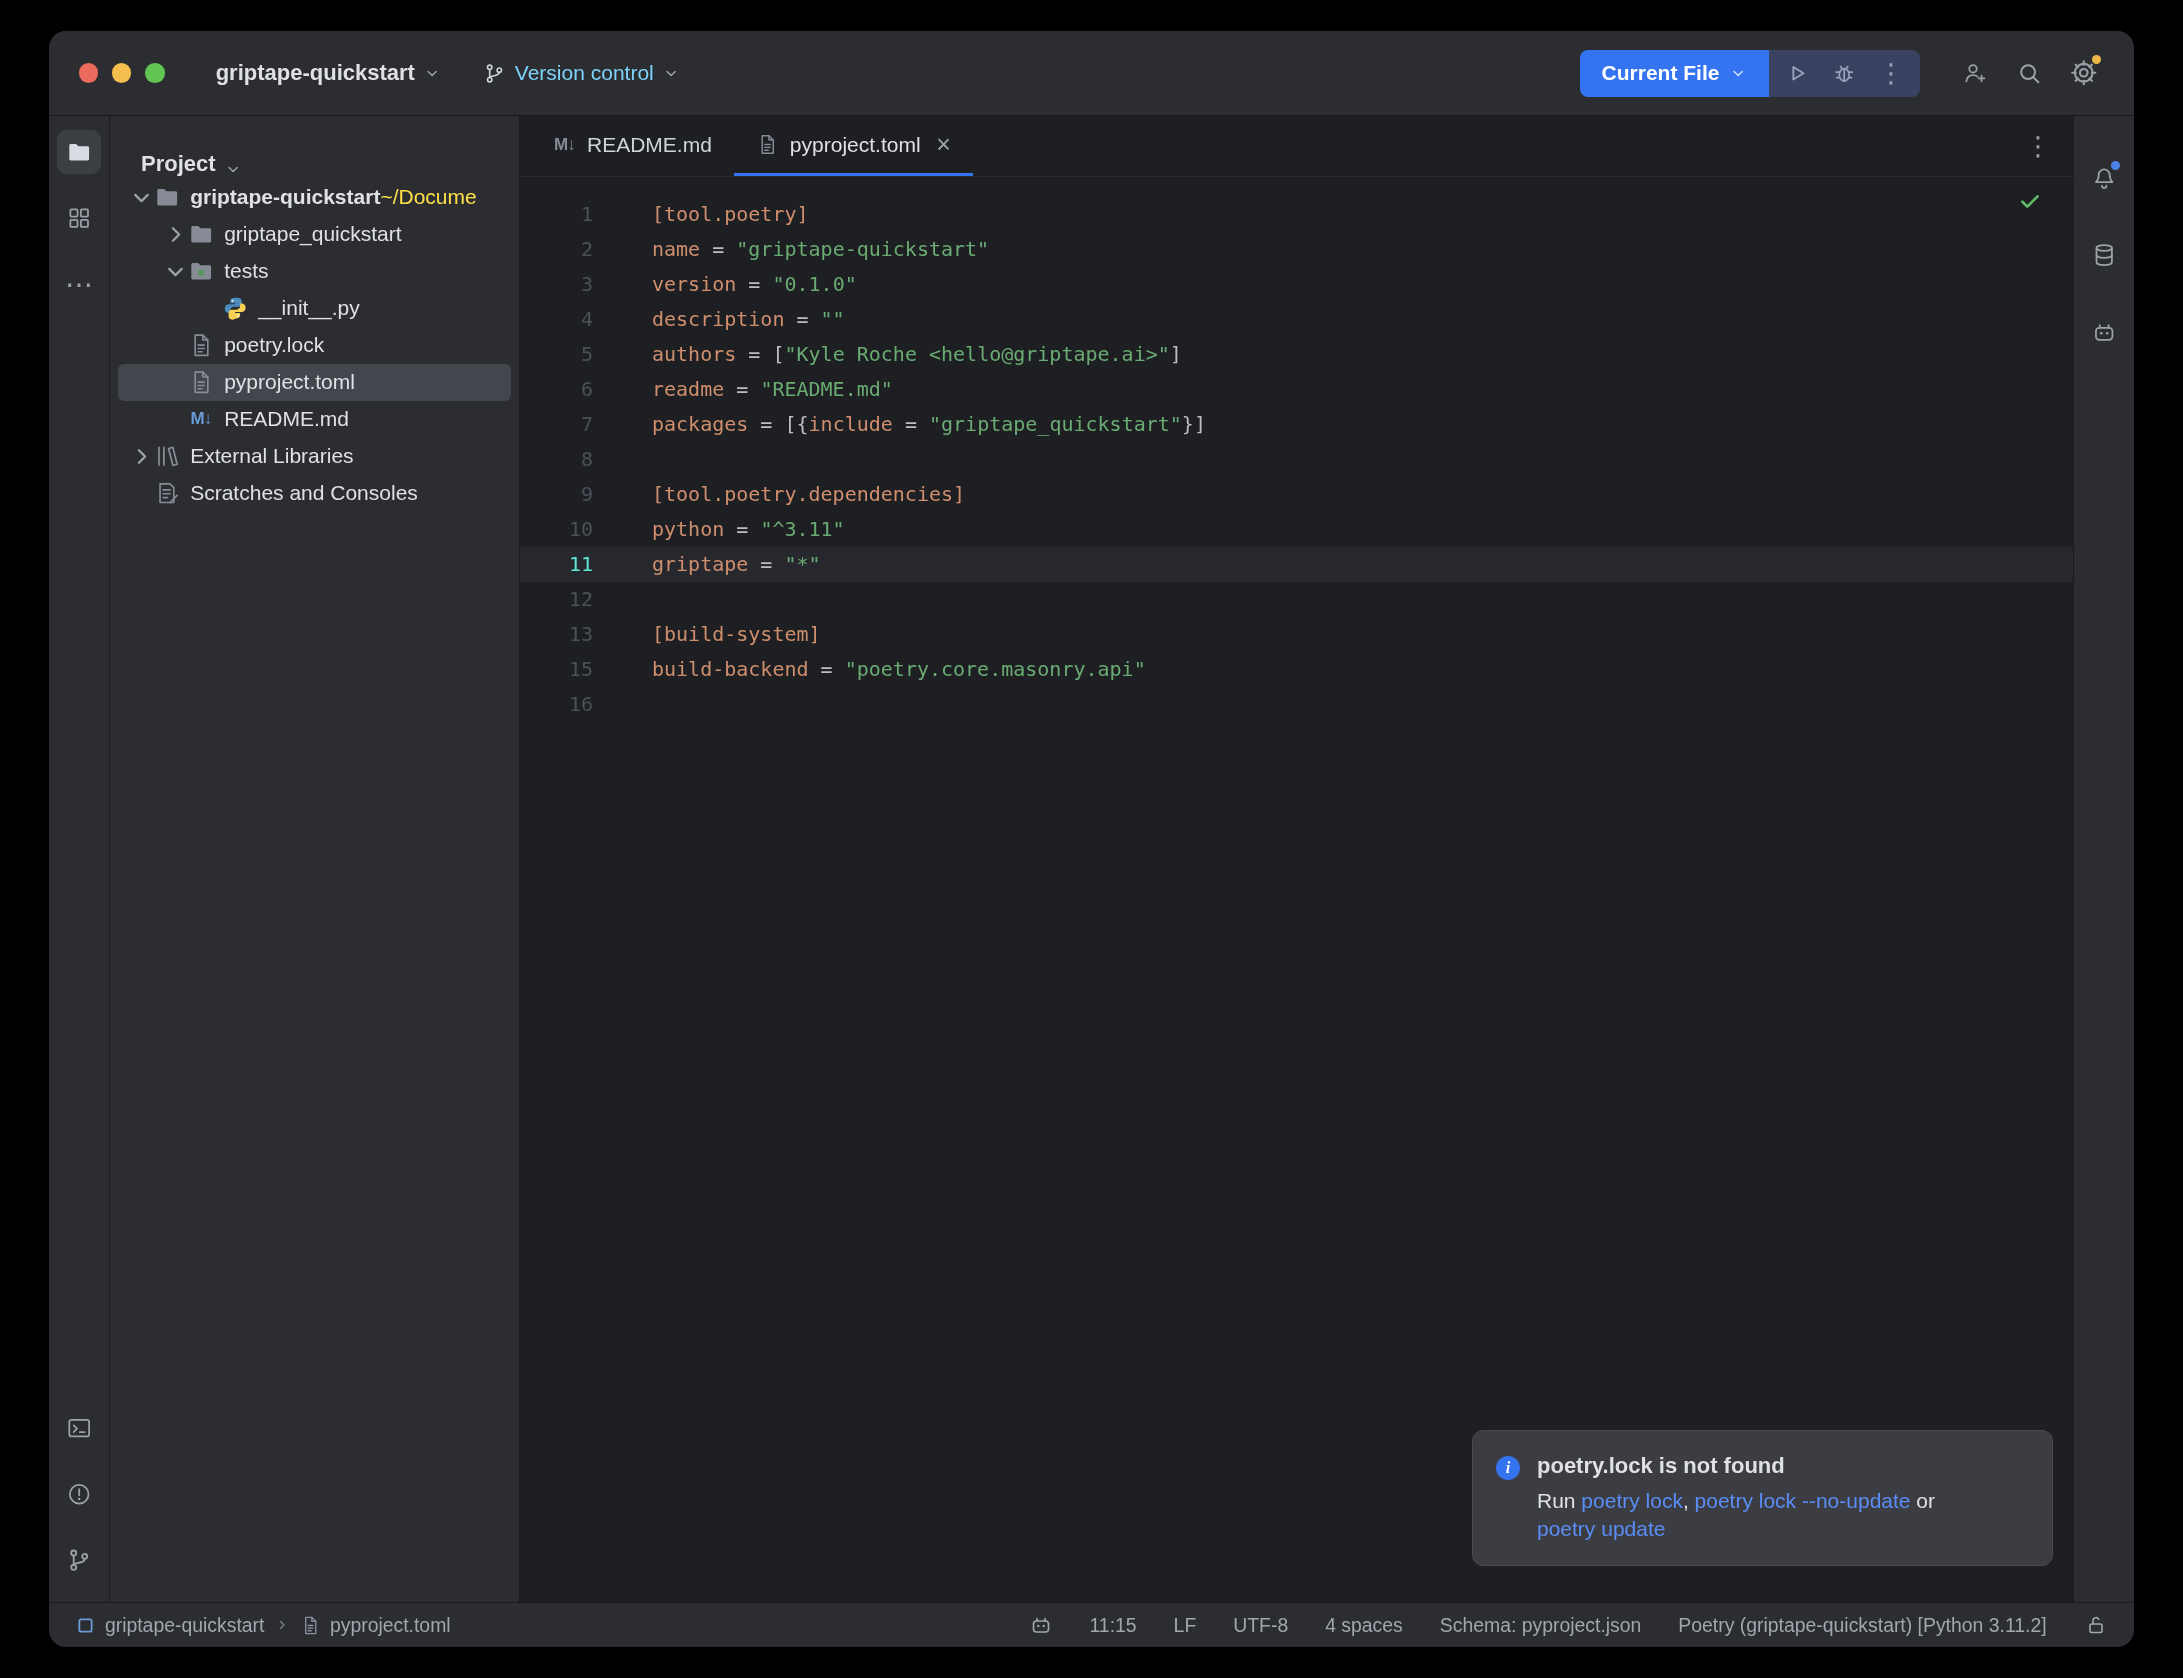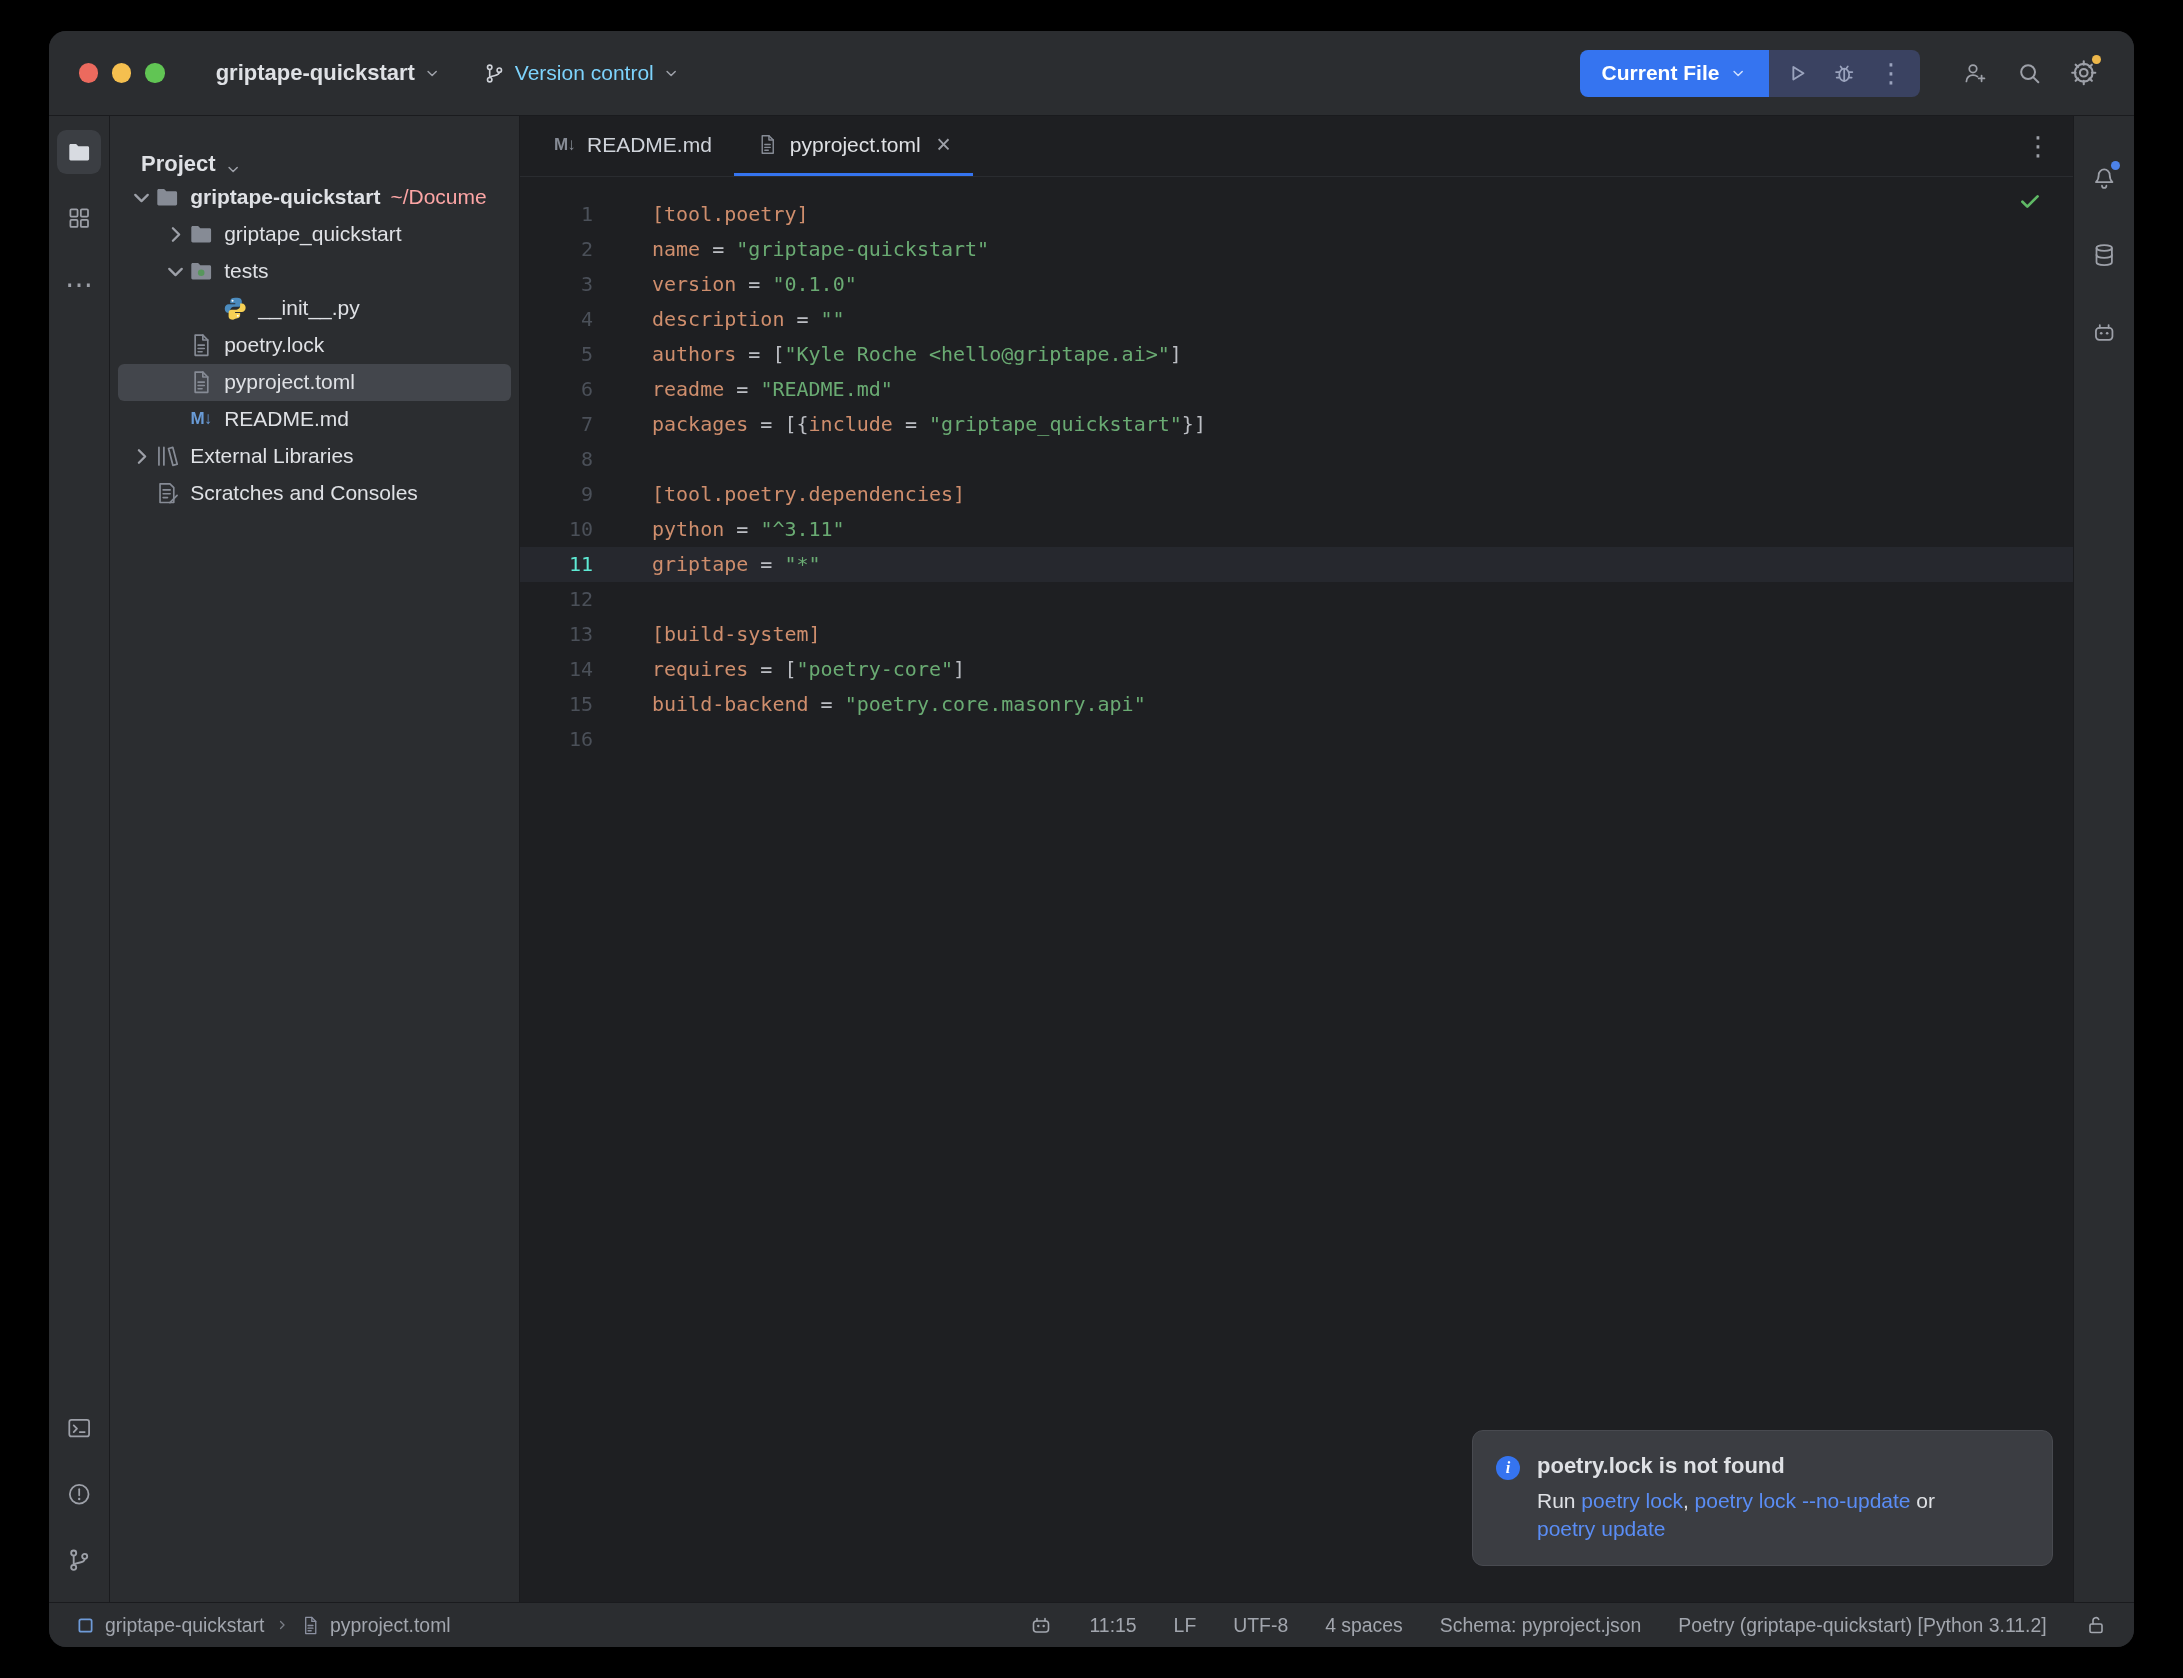"~/Docume" .tree-suffix { color: #fca5a5 -> #fde047; margin-left: 10px -> none }
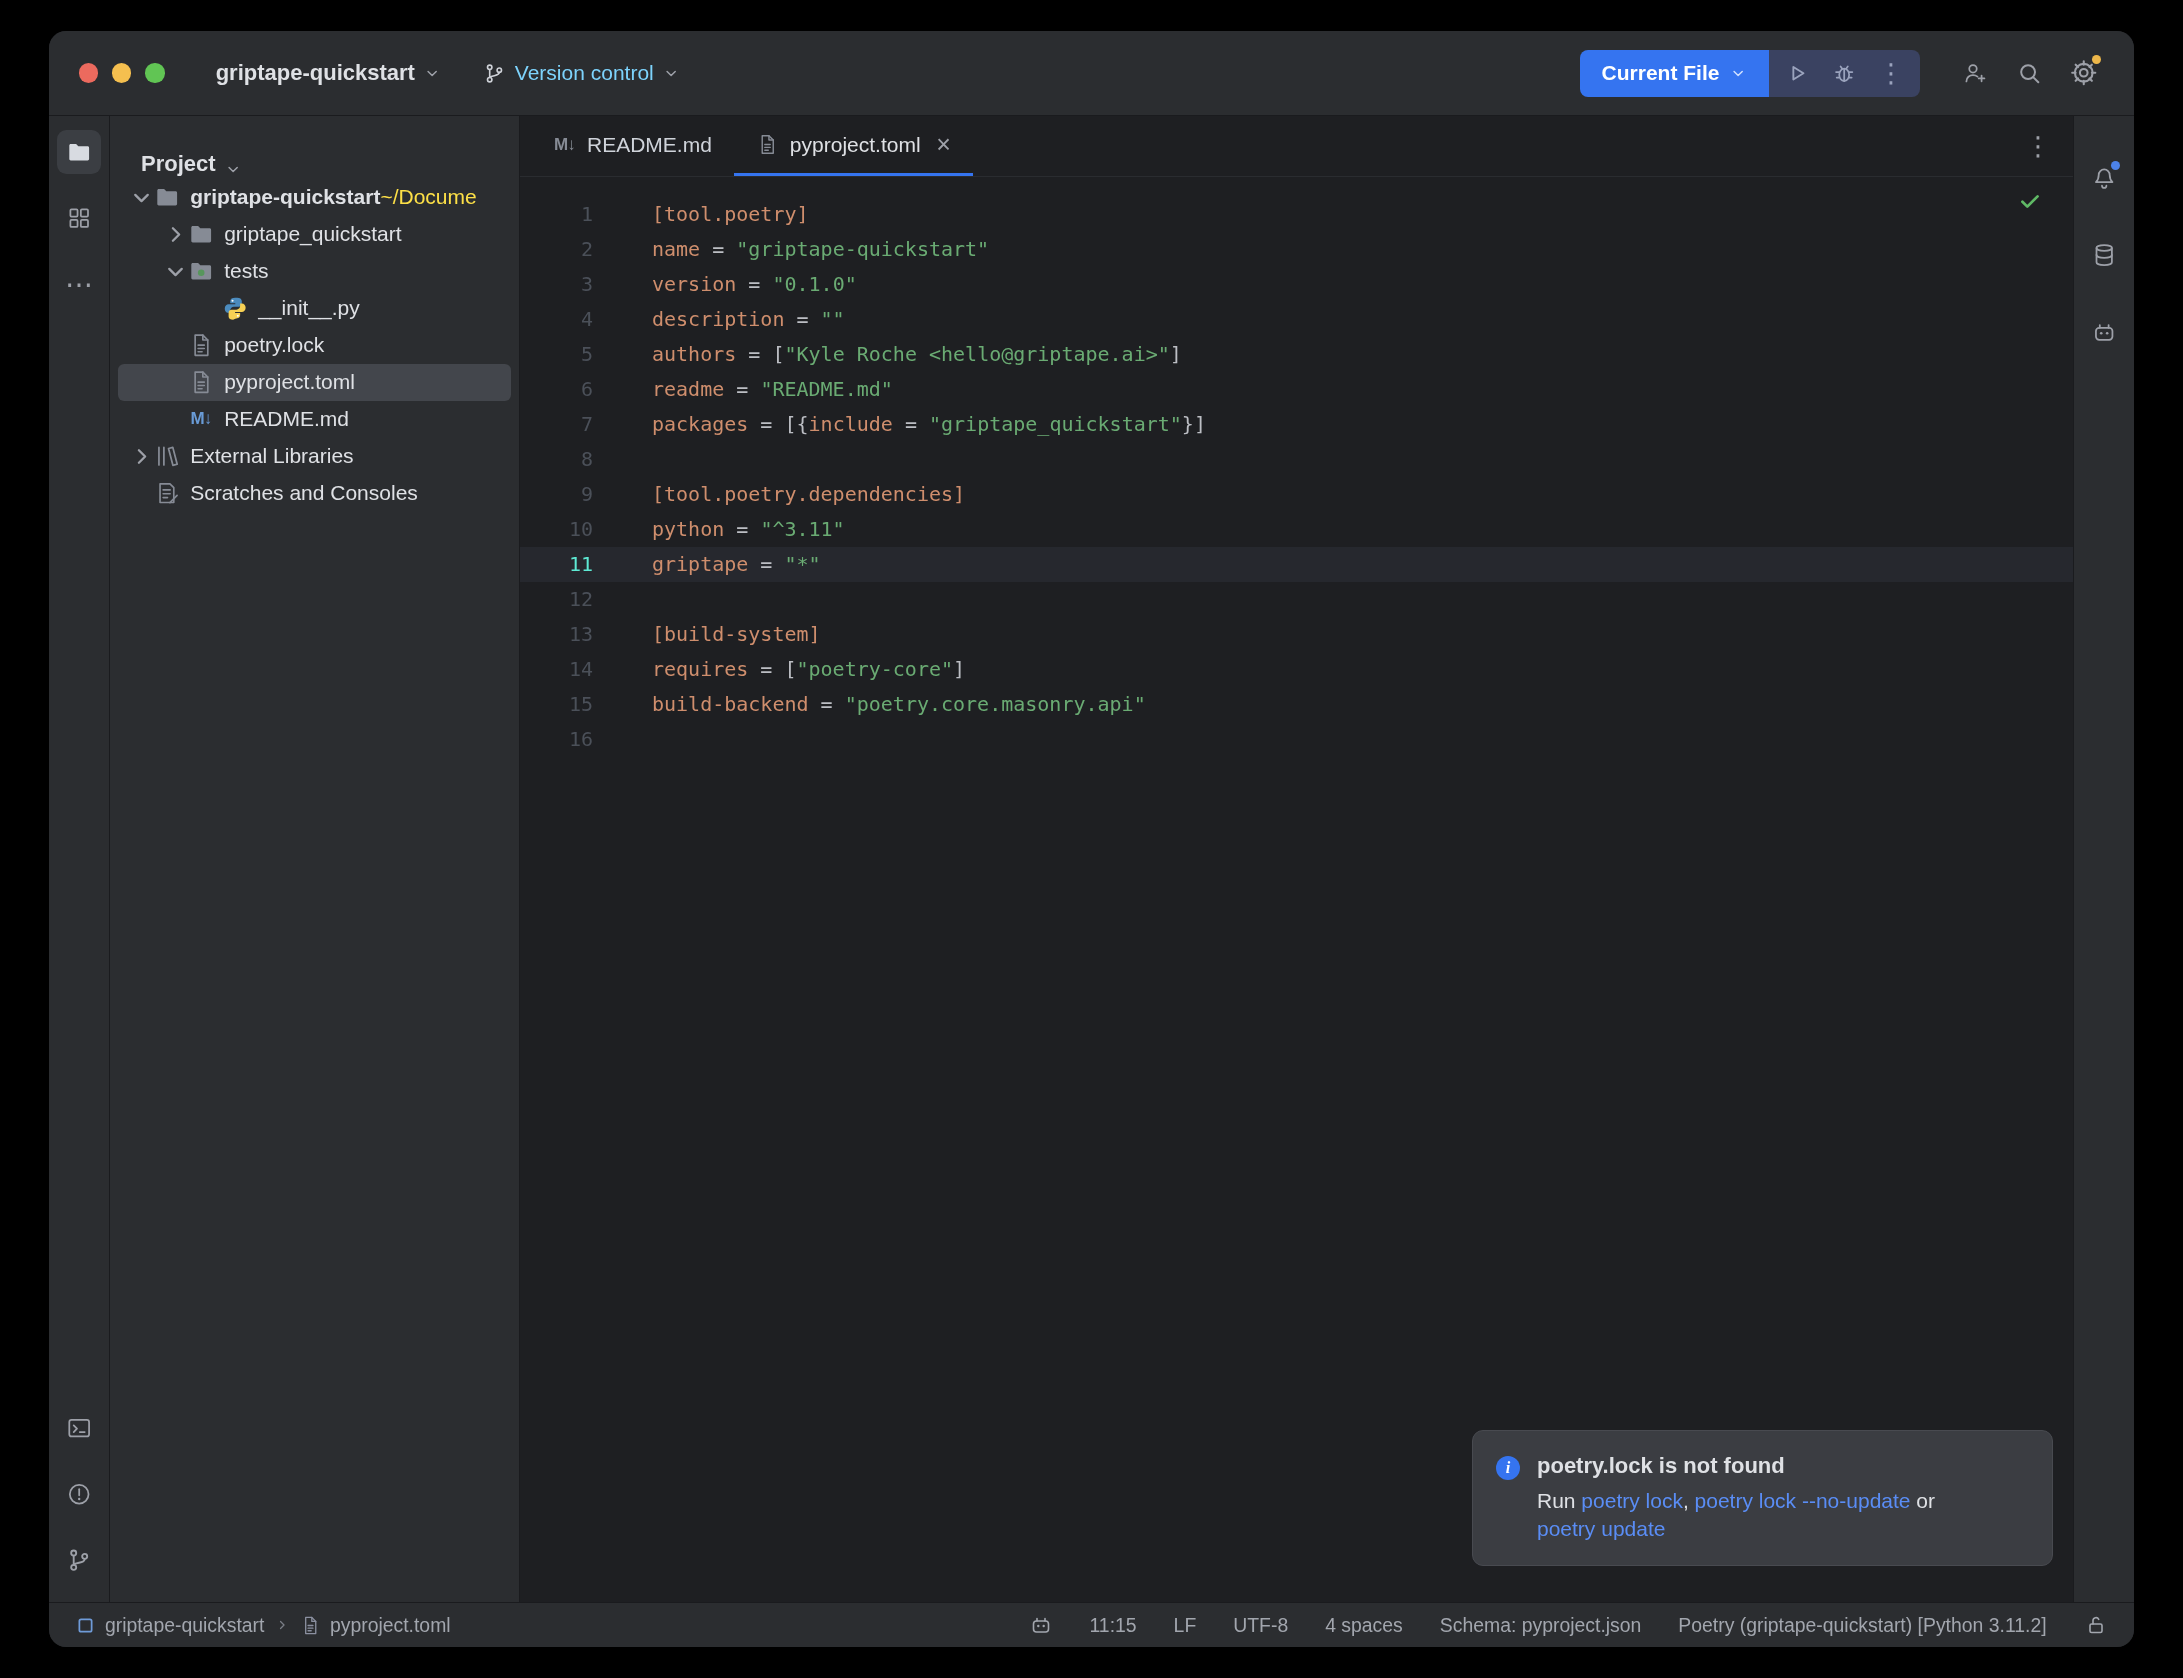"14" div.code-row { html: <div><span>14</span><span><span>requires</span><span> = </span><span>[</span><span>"poetry-core"</span><span>]</span></span></div> -> none }
